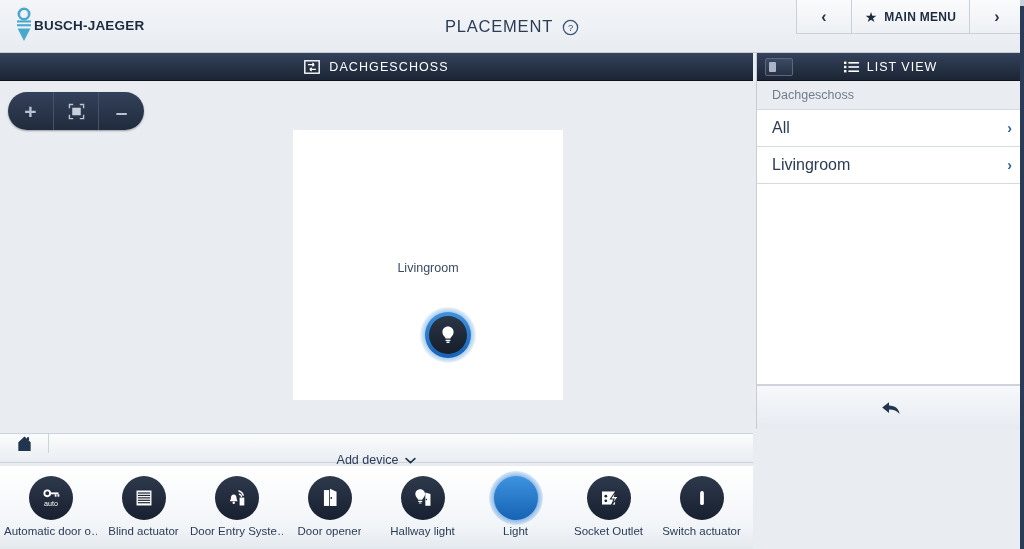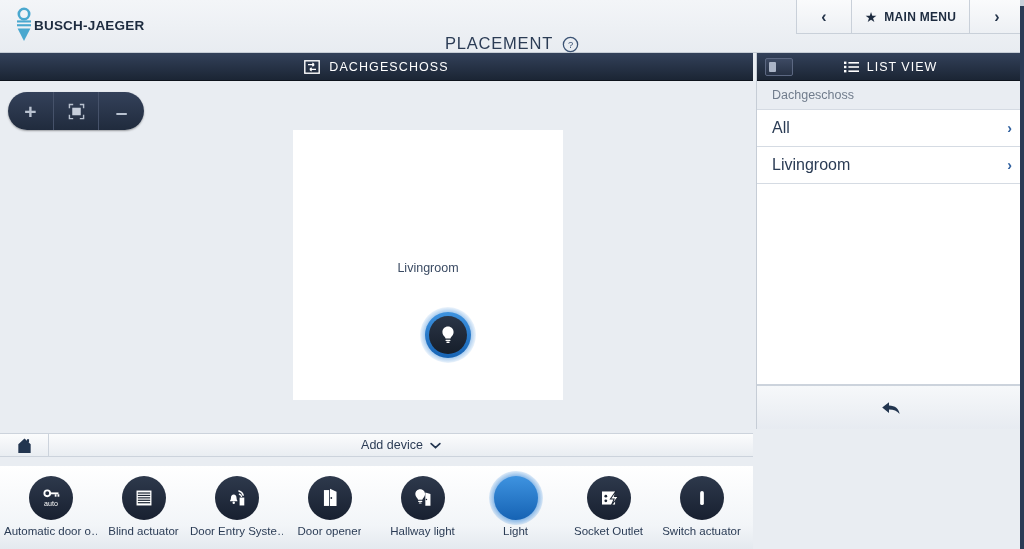"PLACEMENT" .title-wrap { align-items: flex-end -> center }
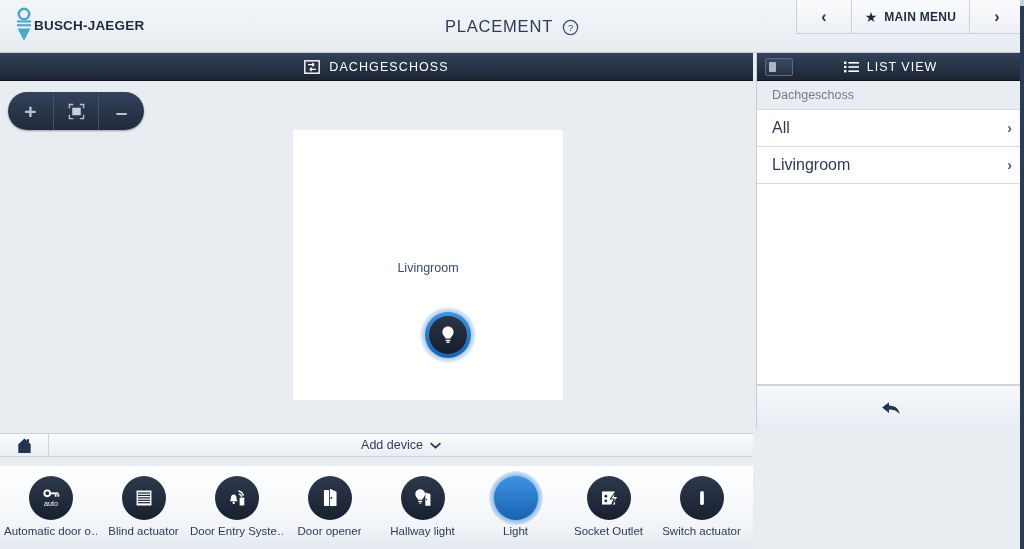"Add device" .addbar { flex-direction: none -> column; height: 24px -> 30px }
